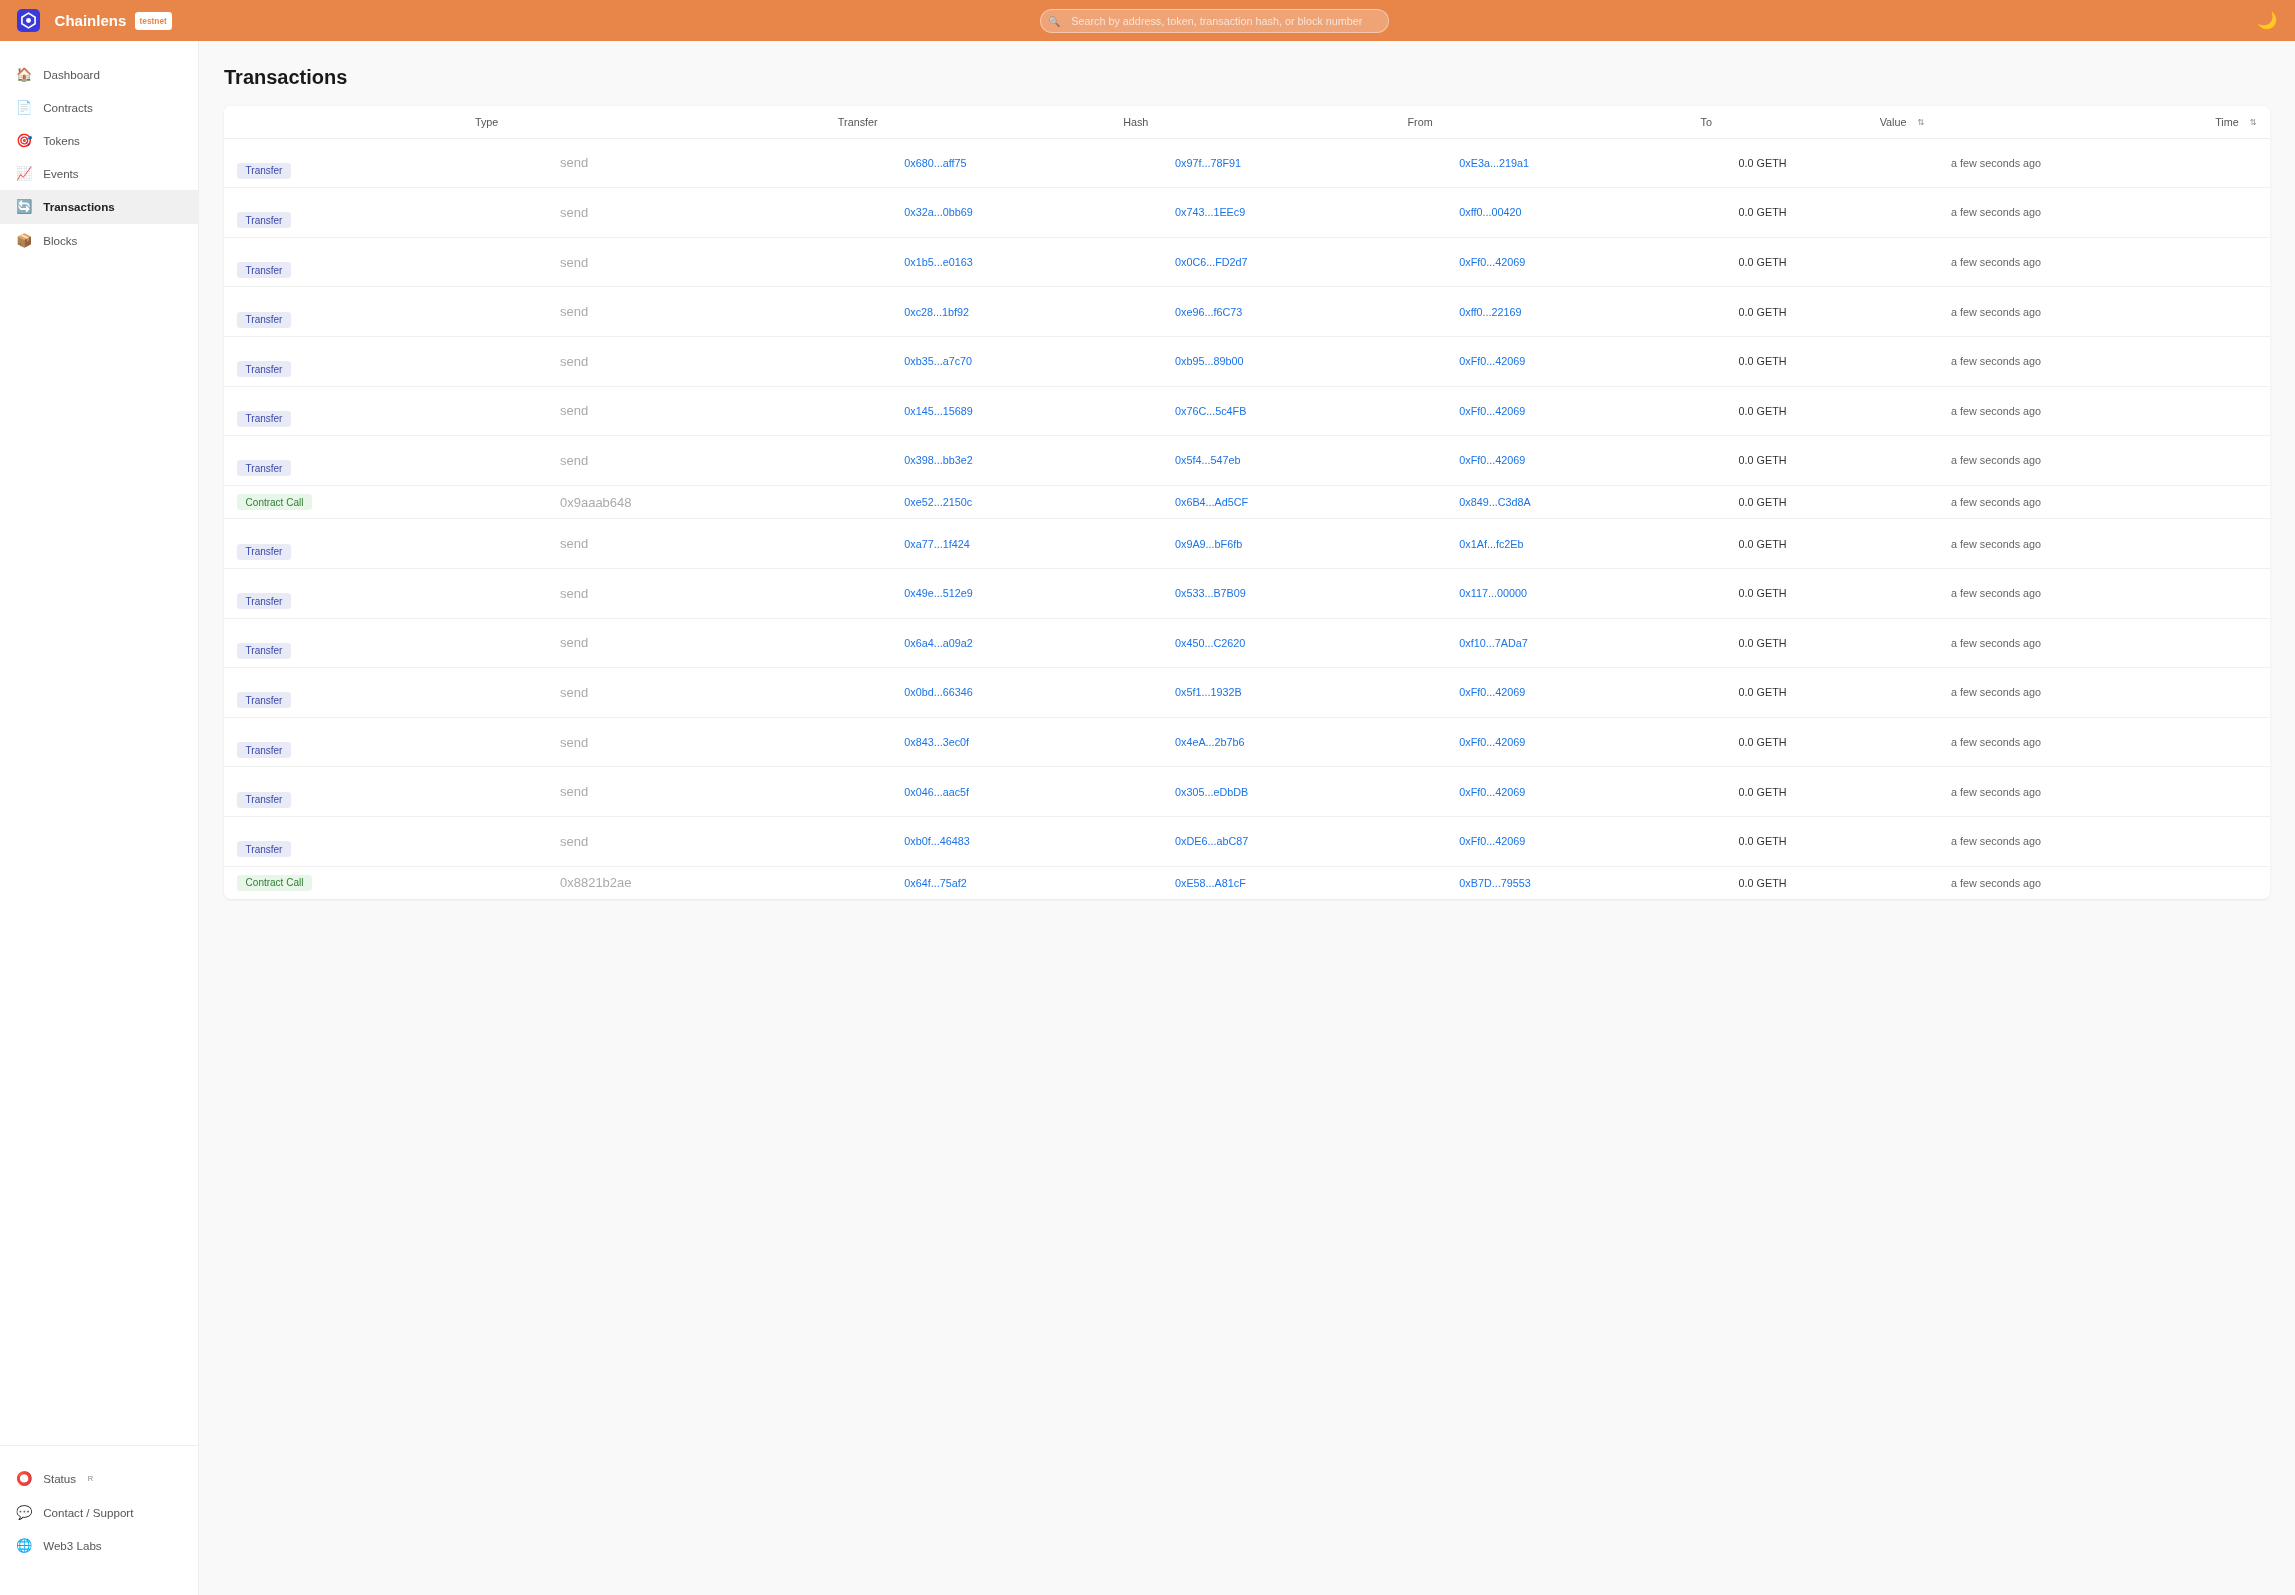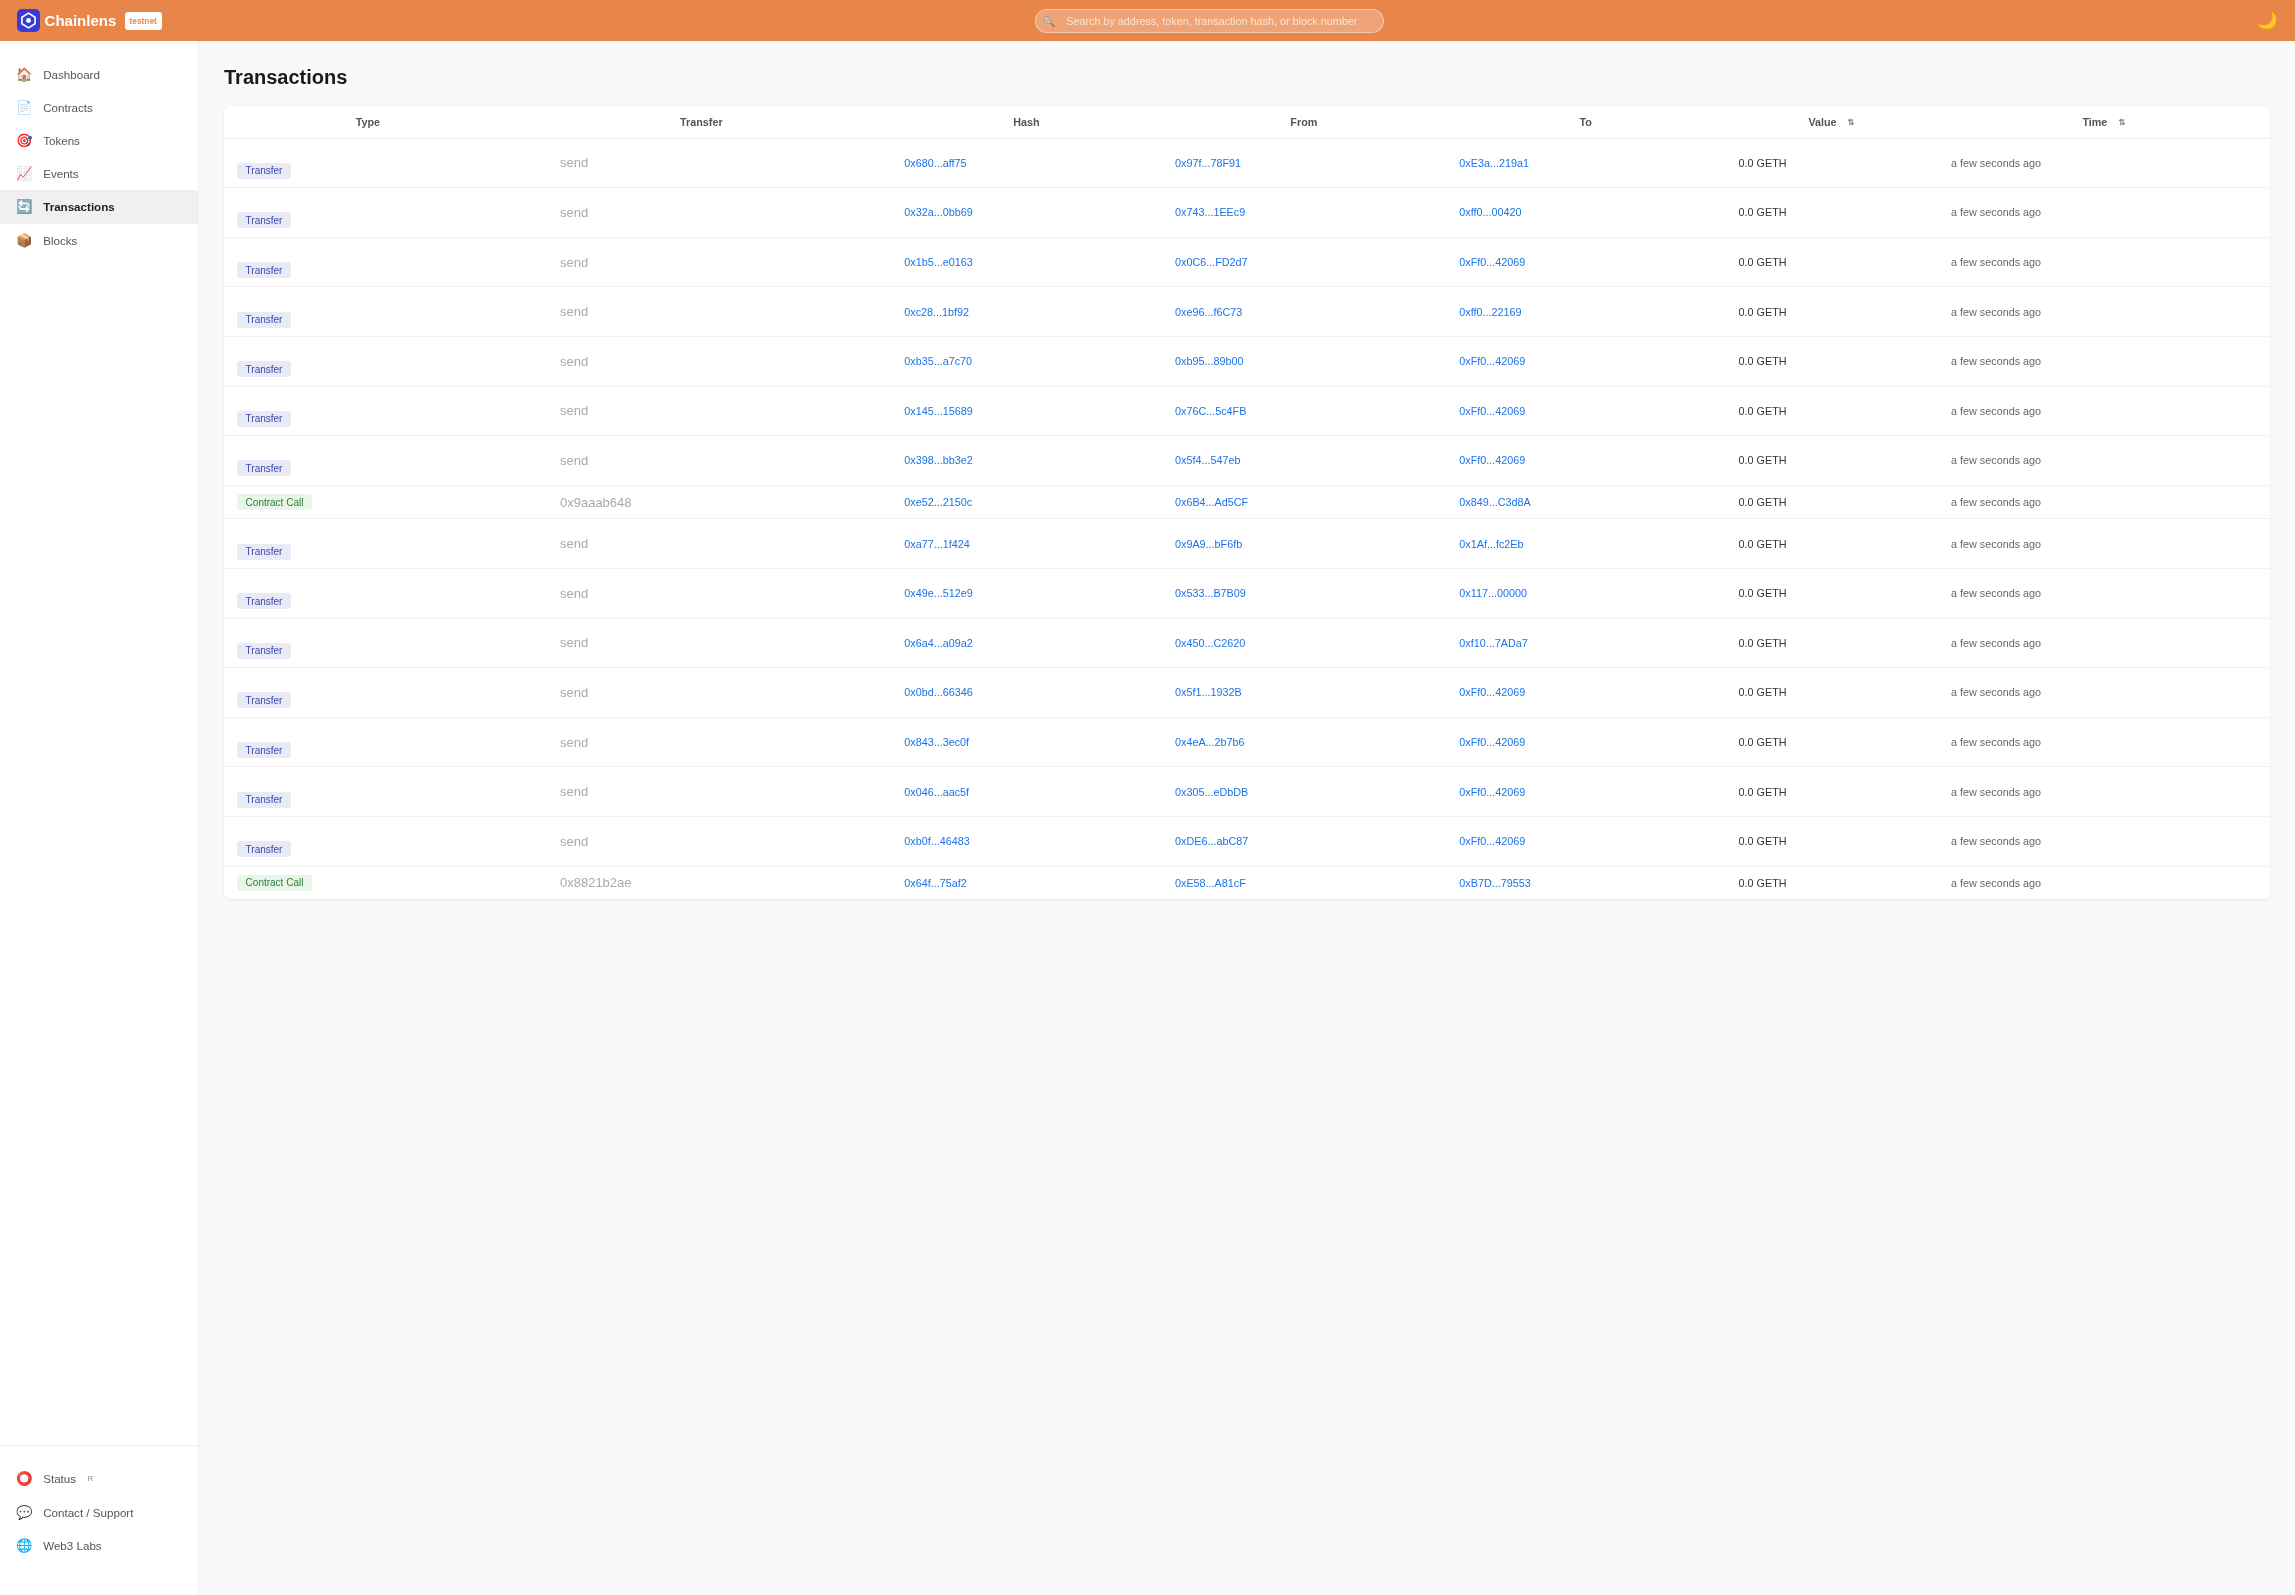"Chainlens" div { gap: 5px -> 15px }
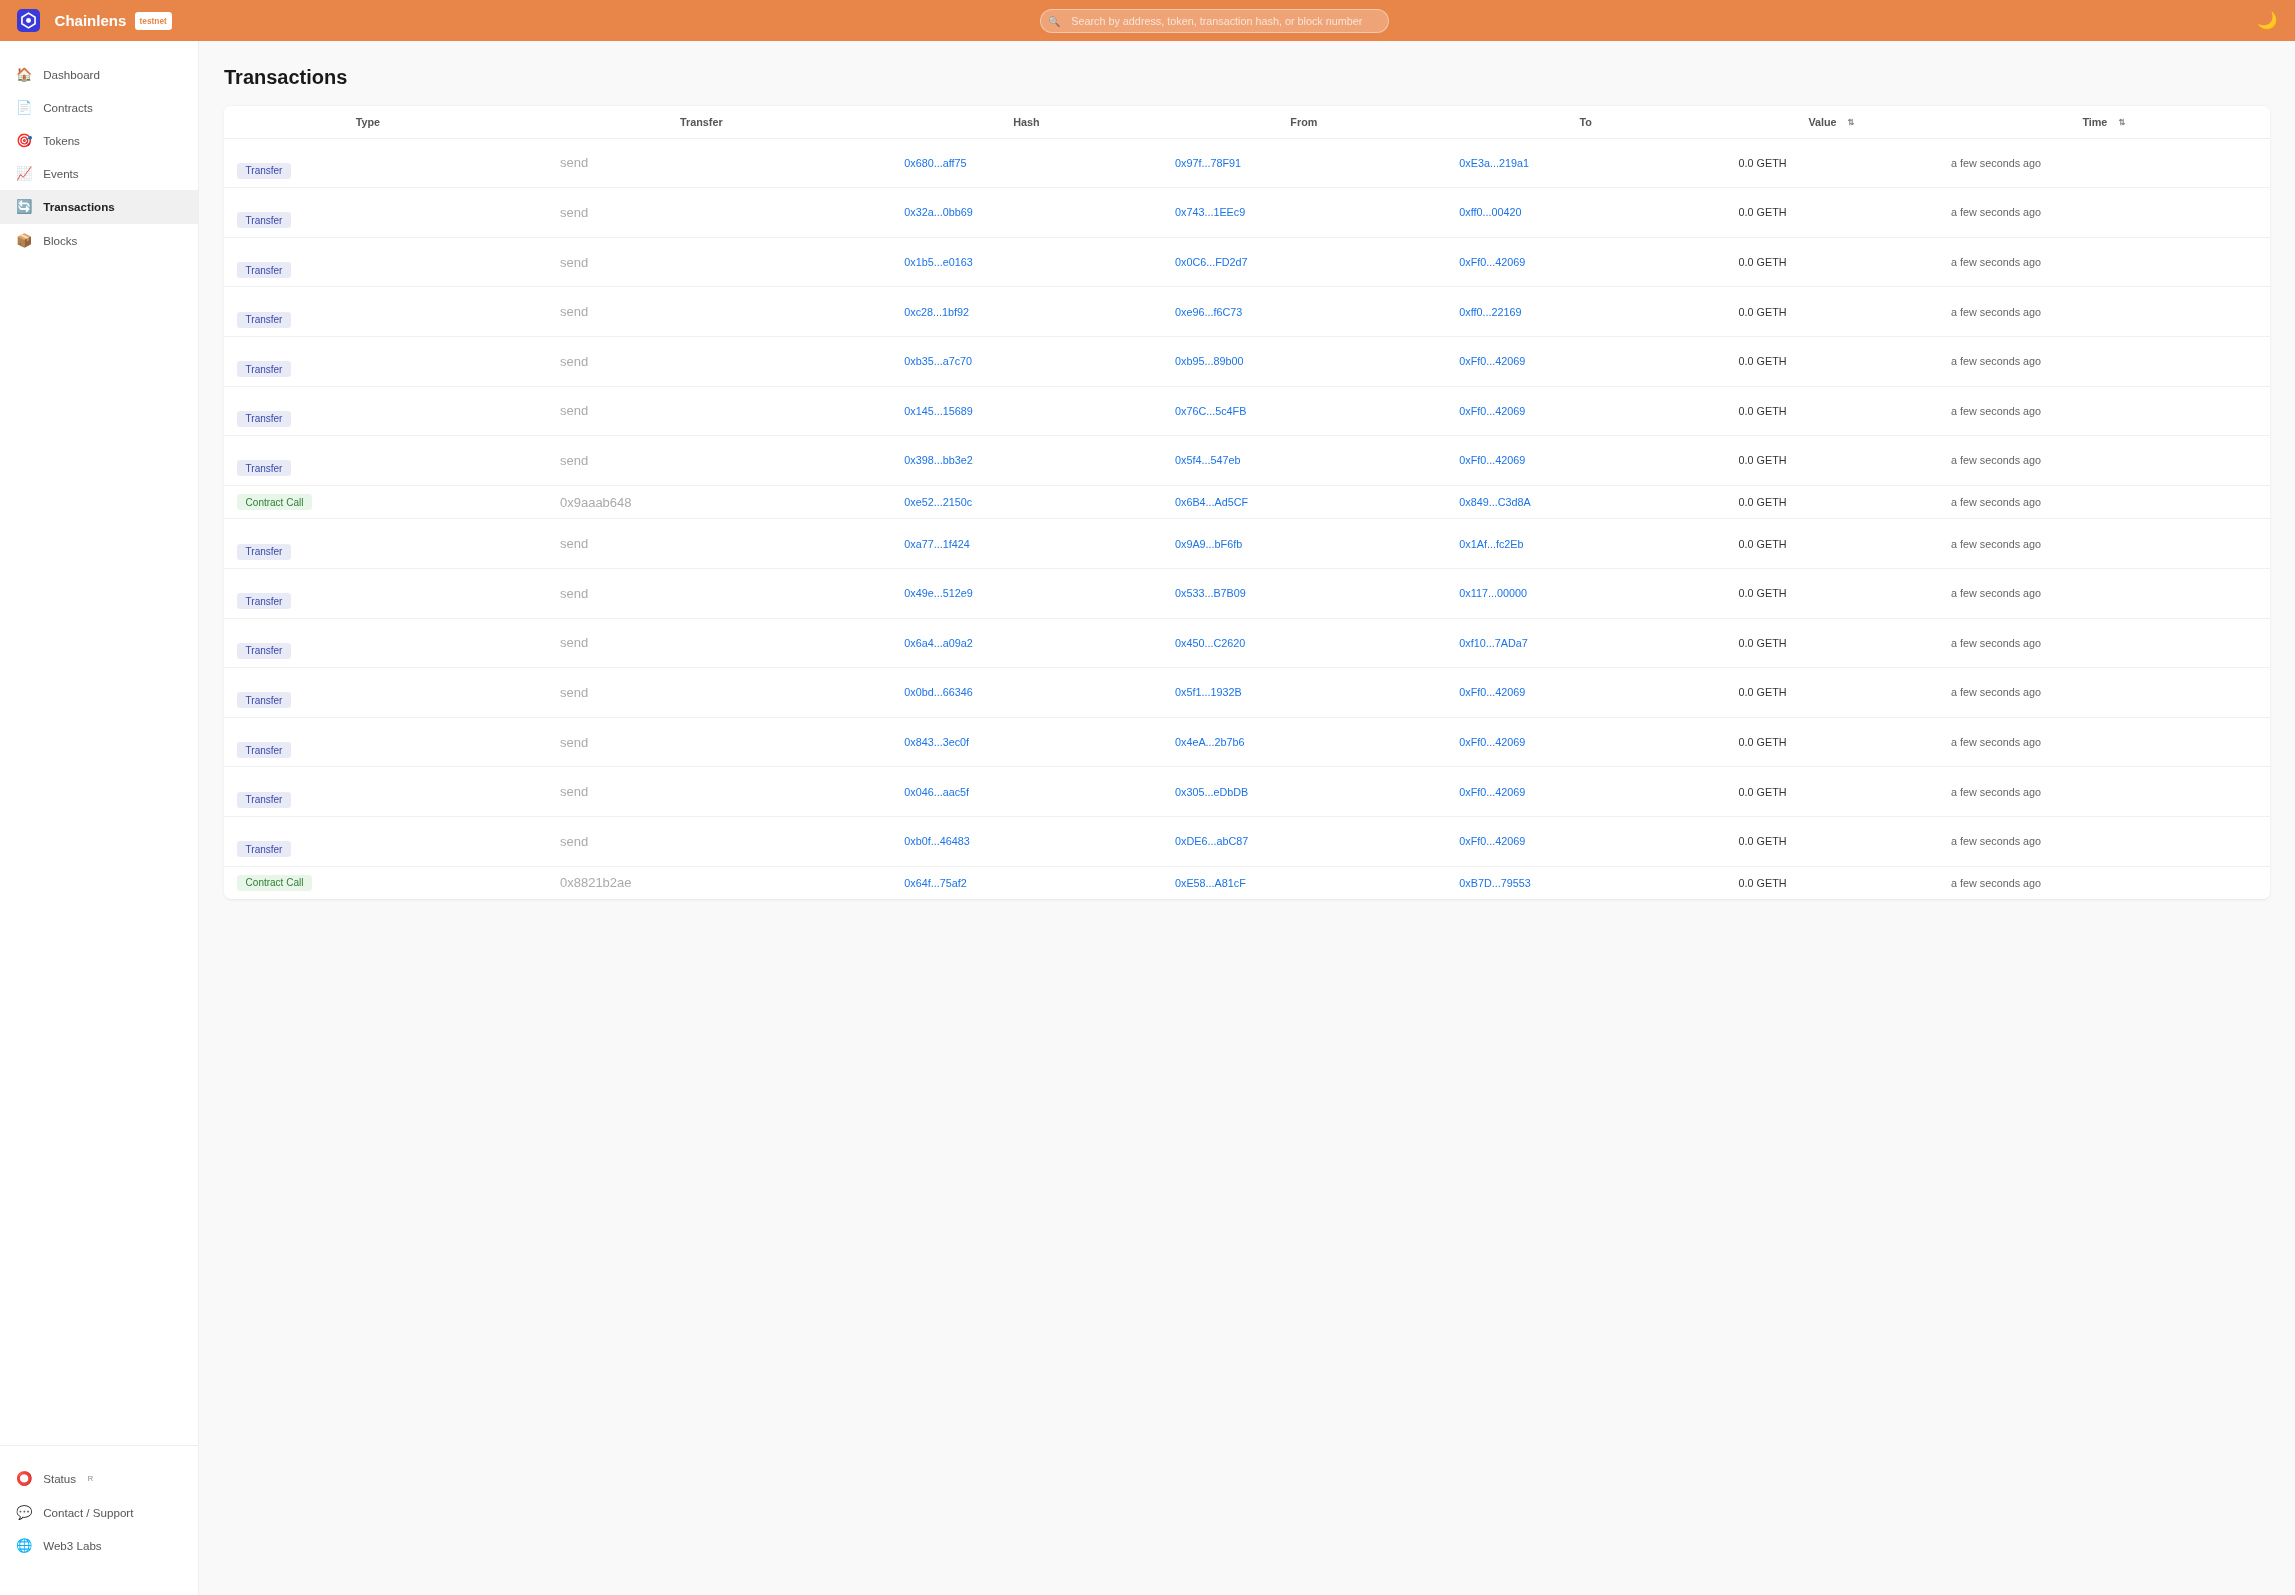"Type" thead th { font-weight: 700 -> 400; text-align: center -> right }
